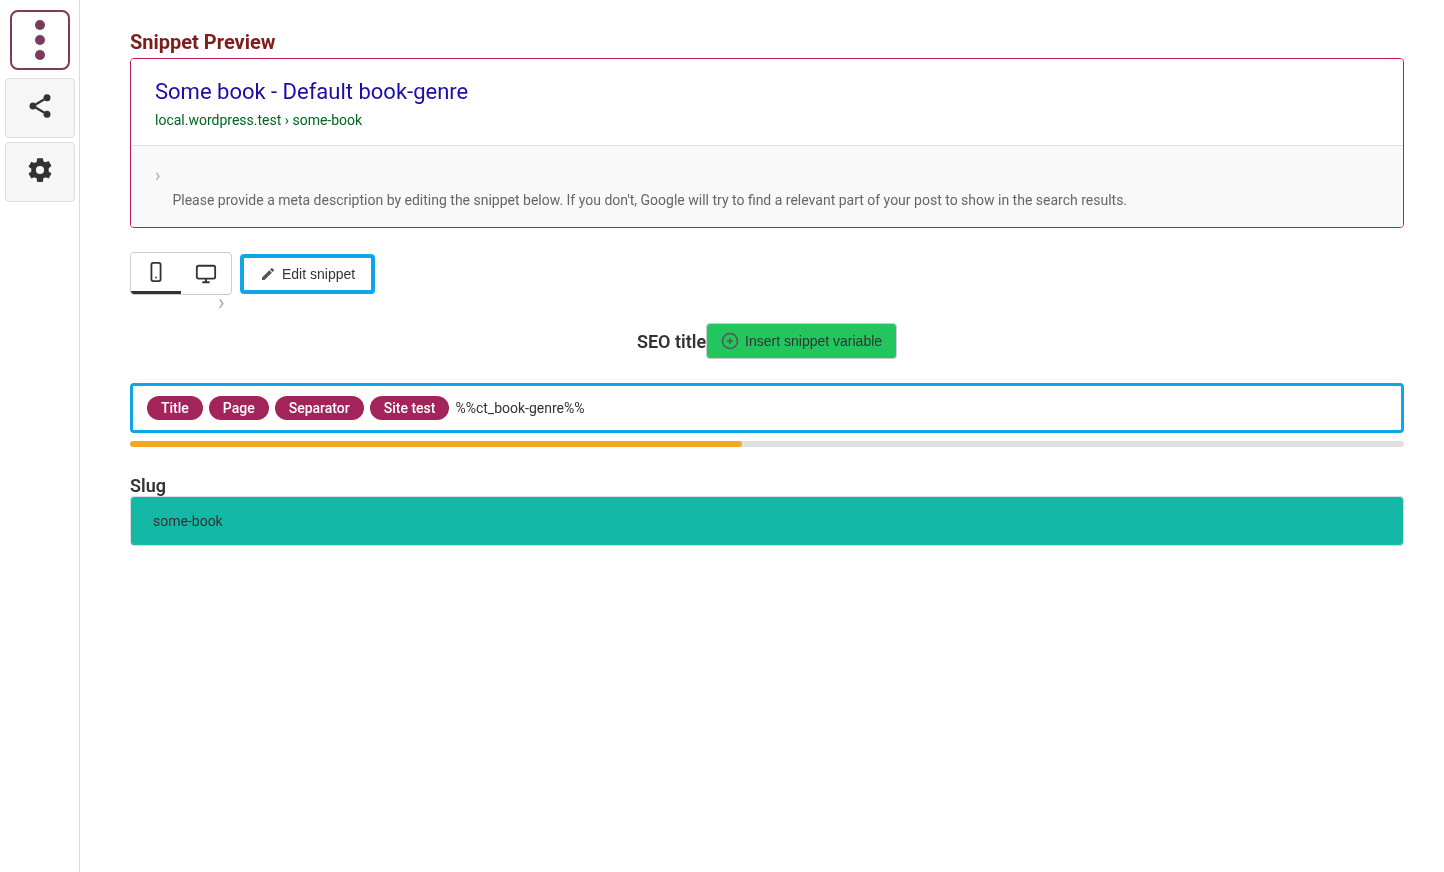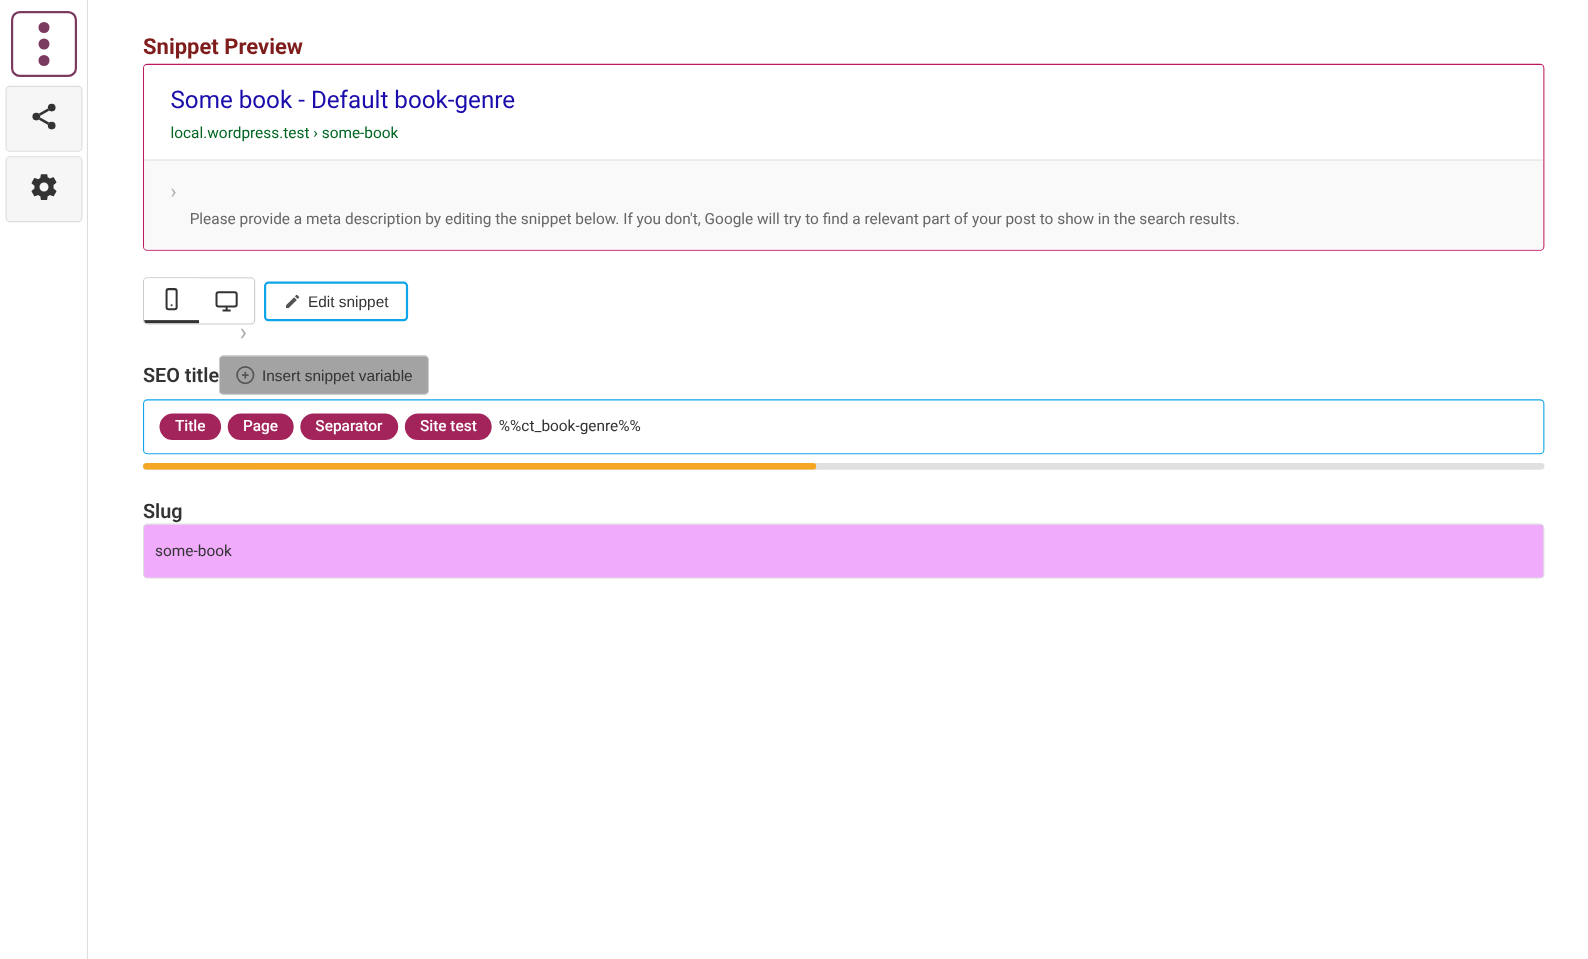"Edit snippet" .edit-snippet-btn { border: 2px solid #0ea5e9 -> 4px solid #0ea5e9 }
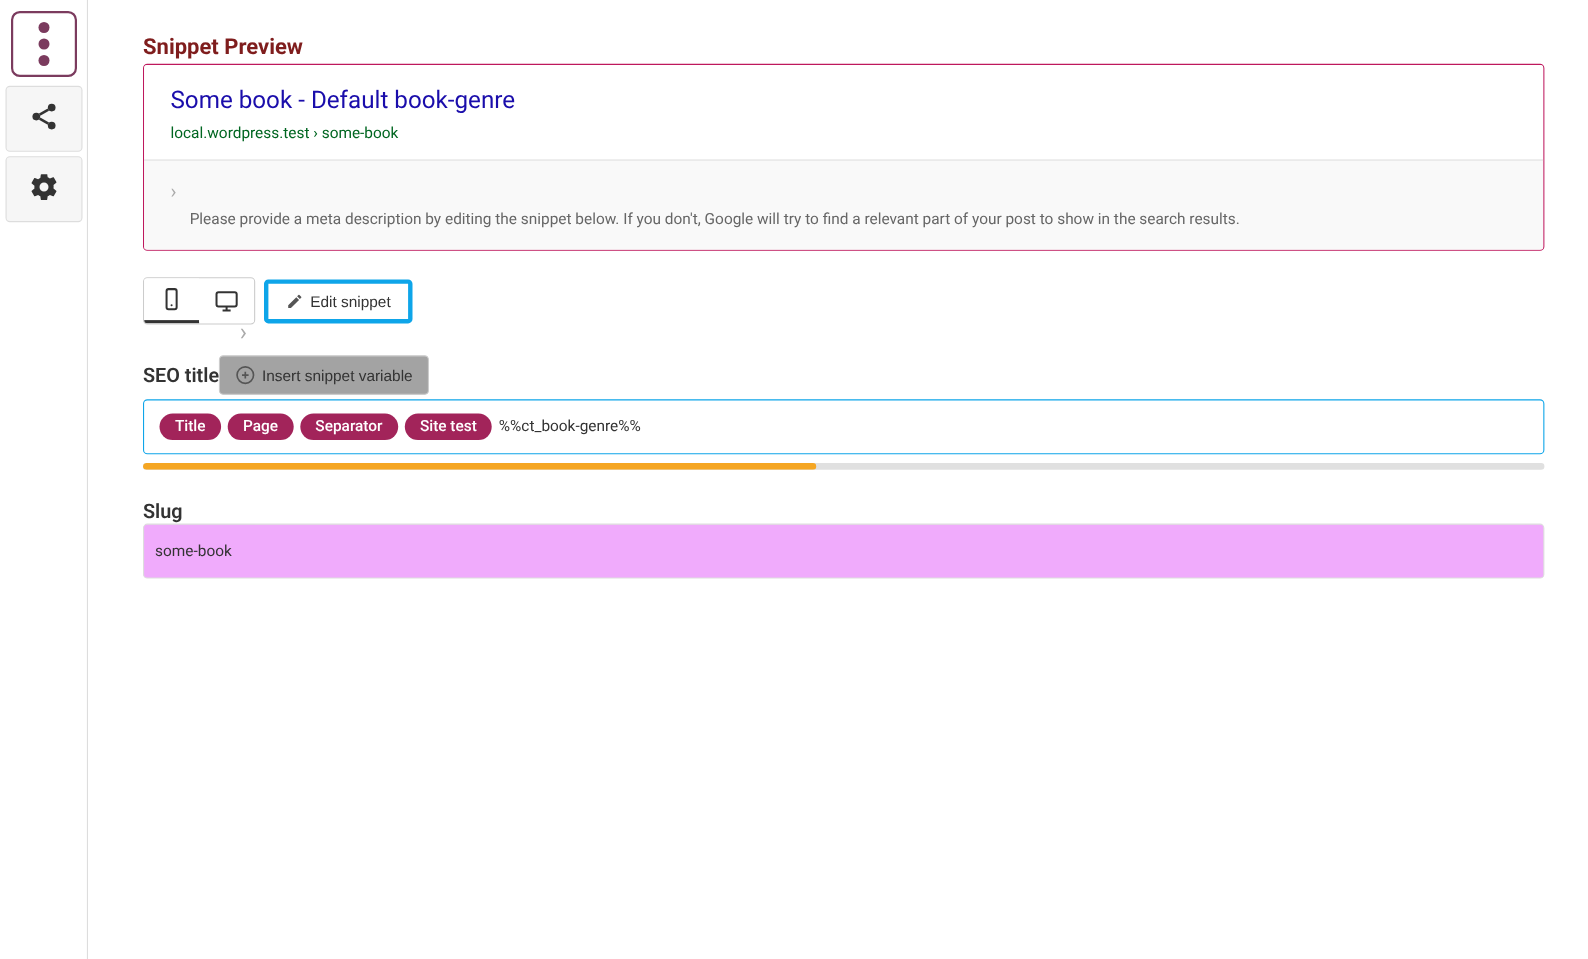"SEO title" .section-header { justify-content: flex-start -> center; margin-bottom: 4px -> 24px }
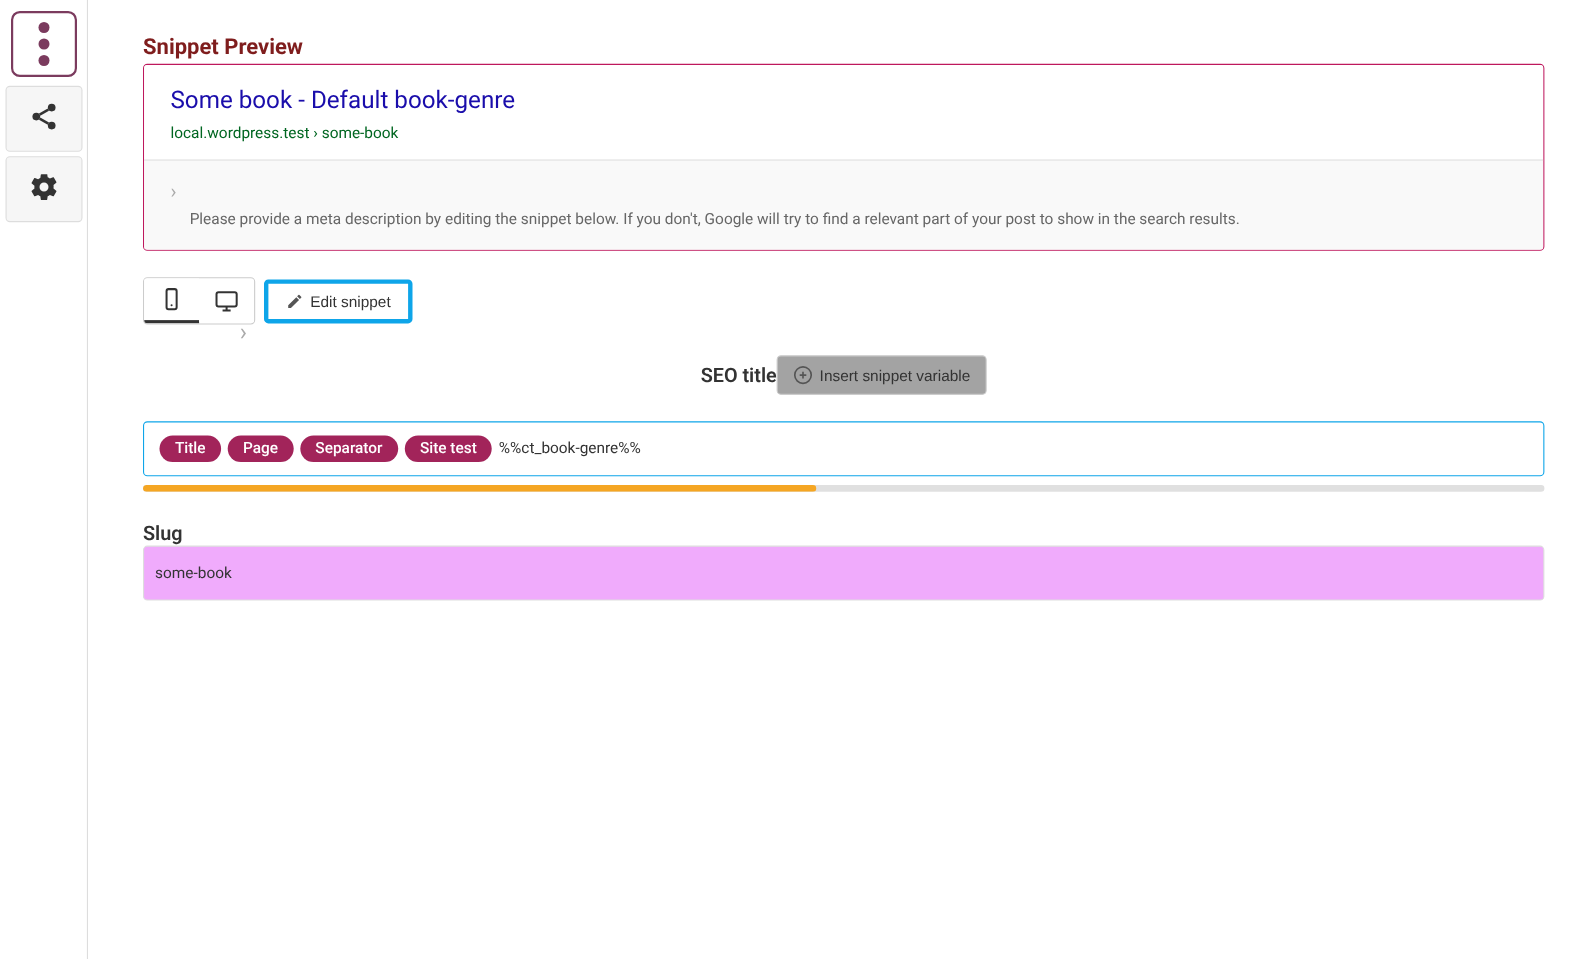"Insert snippet variable" .insert-variable-btn { background: #a3a3a3 -> #22c55e }
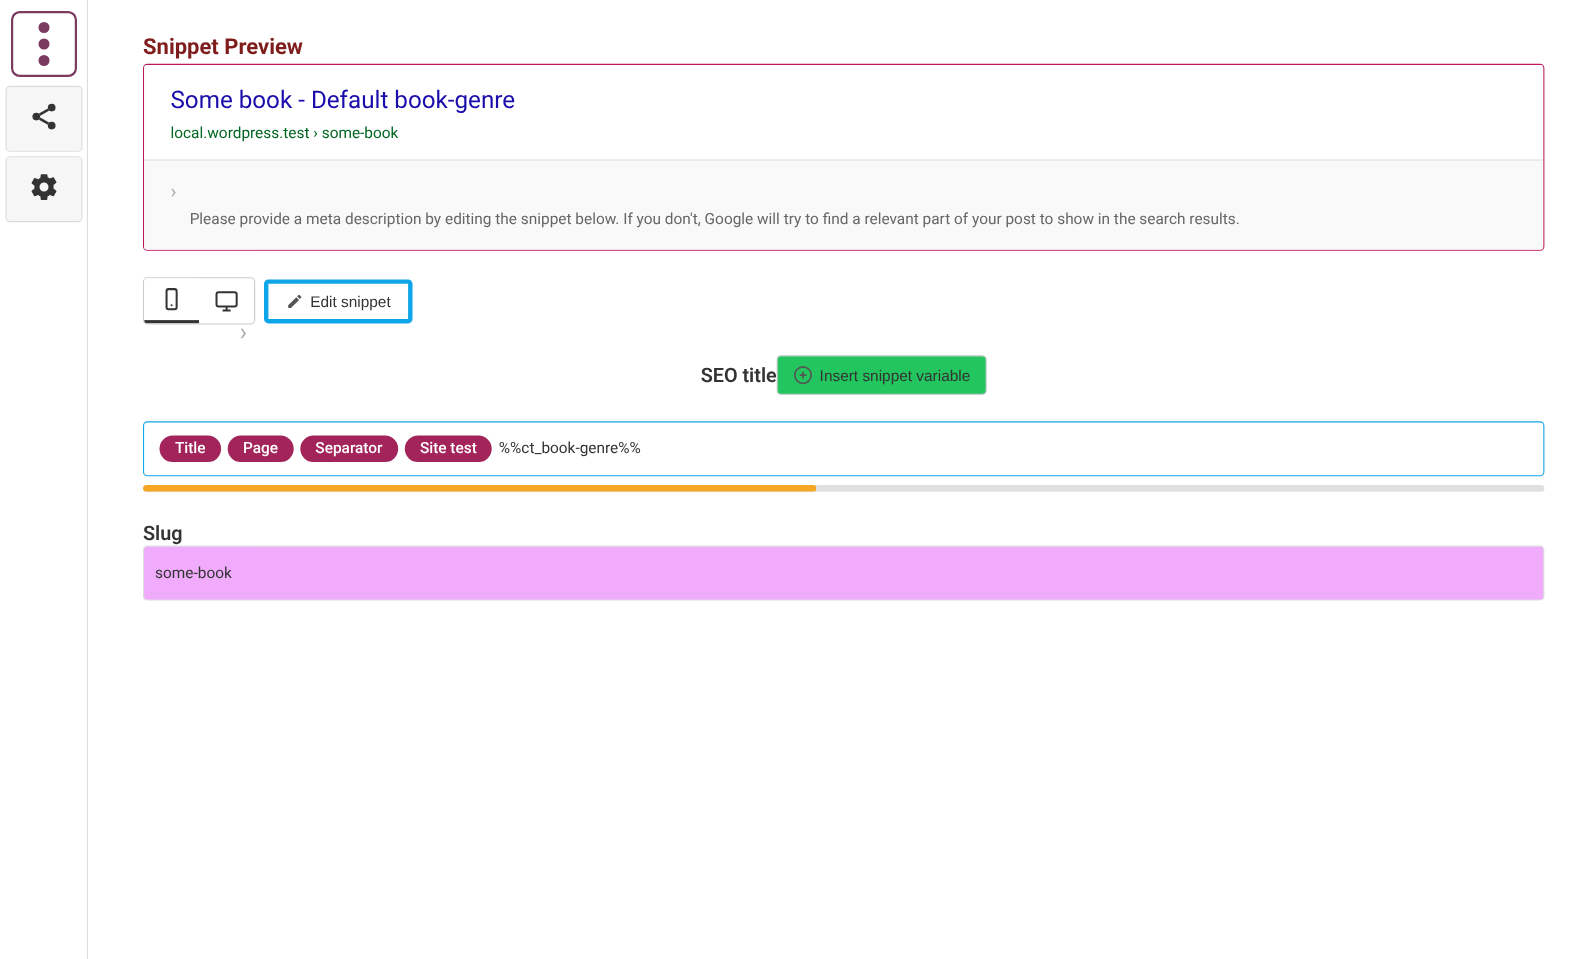"Title" .seo-title-field { border: 1px solid #0ea5e9 -> 3px solid #0ea5e9 }
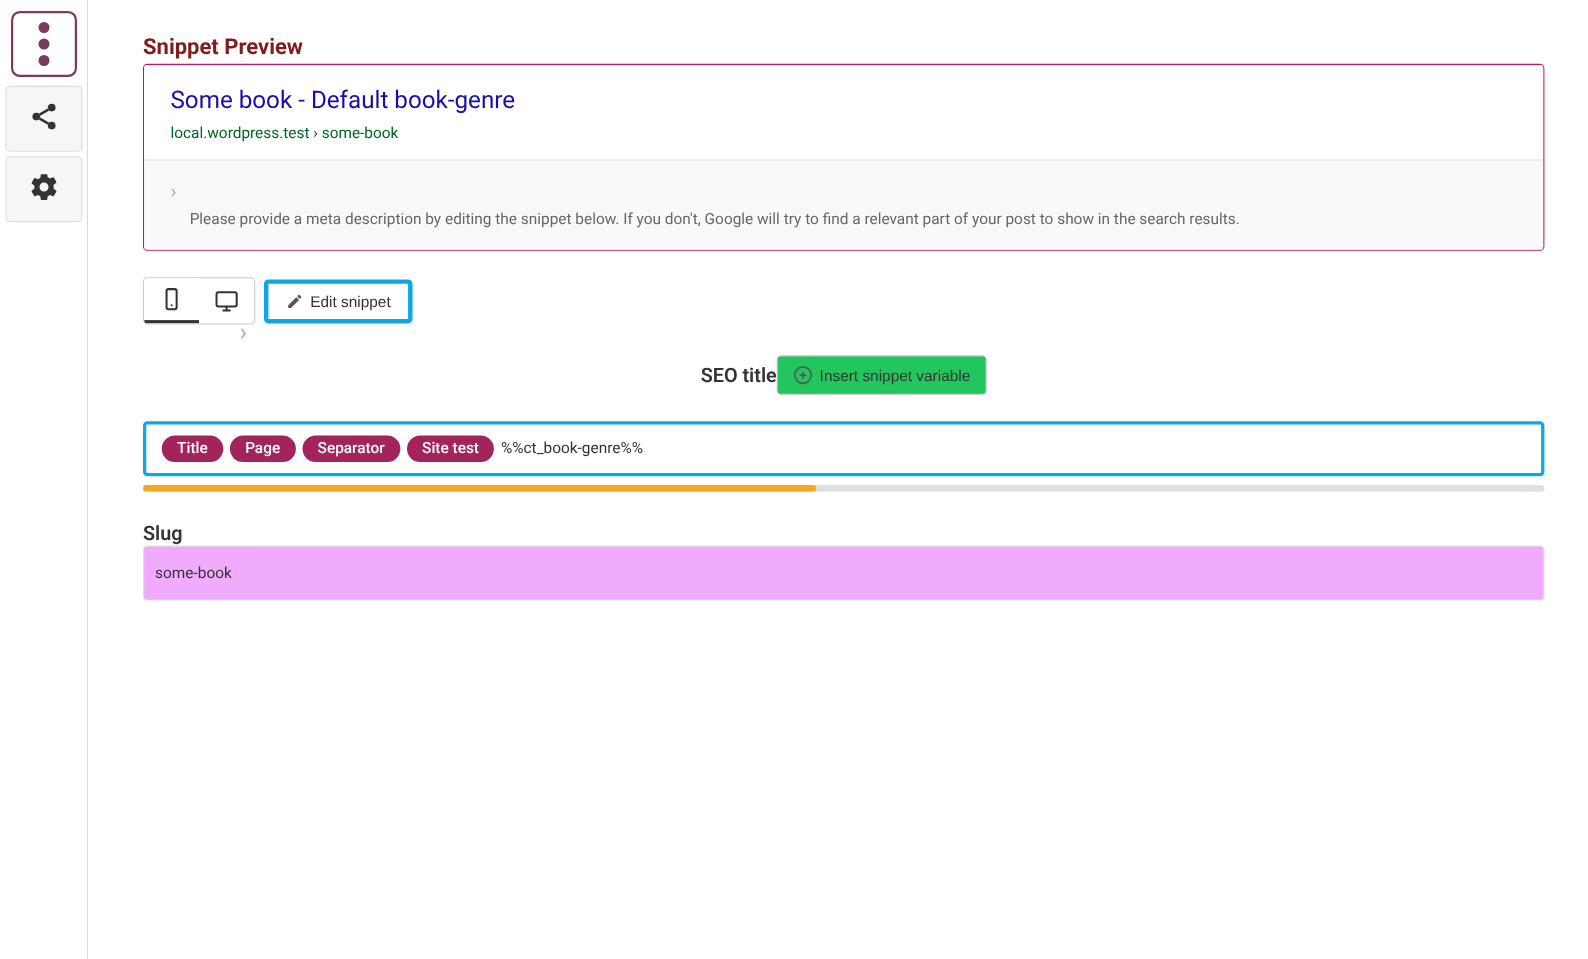"some-book" .slug-field { background: #f0abfc -> #14b8a6; padding: 12px 10px -> 12px 22px }
